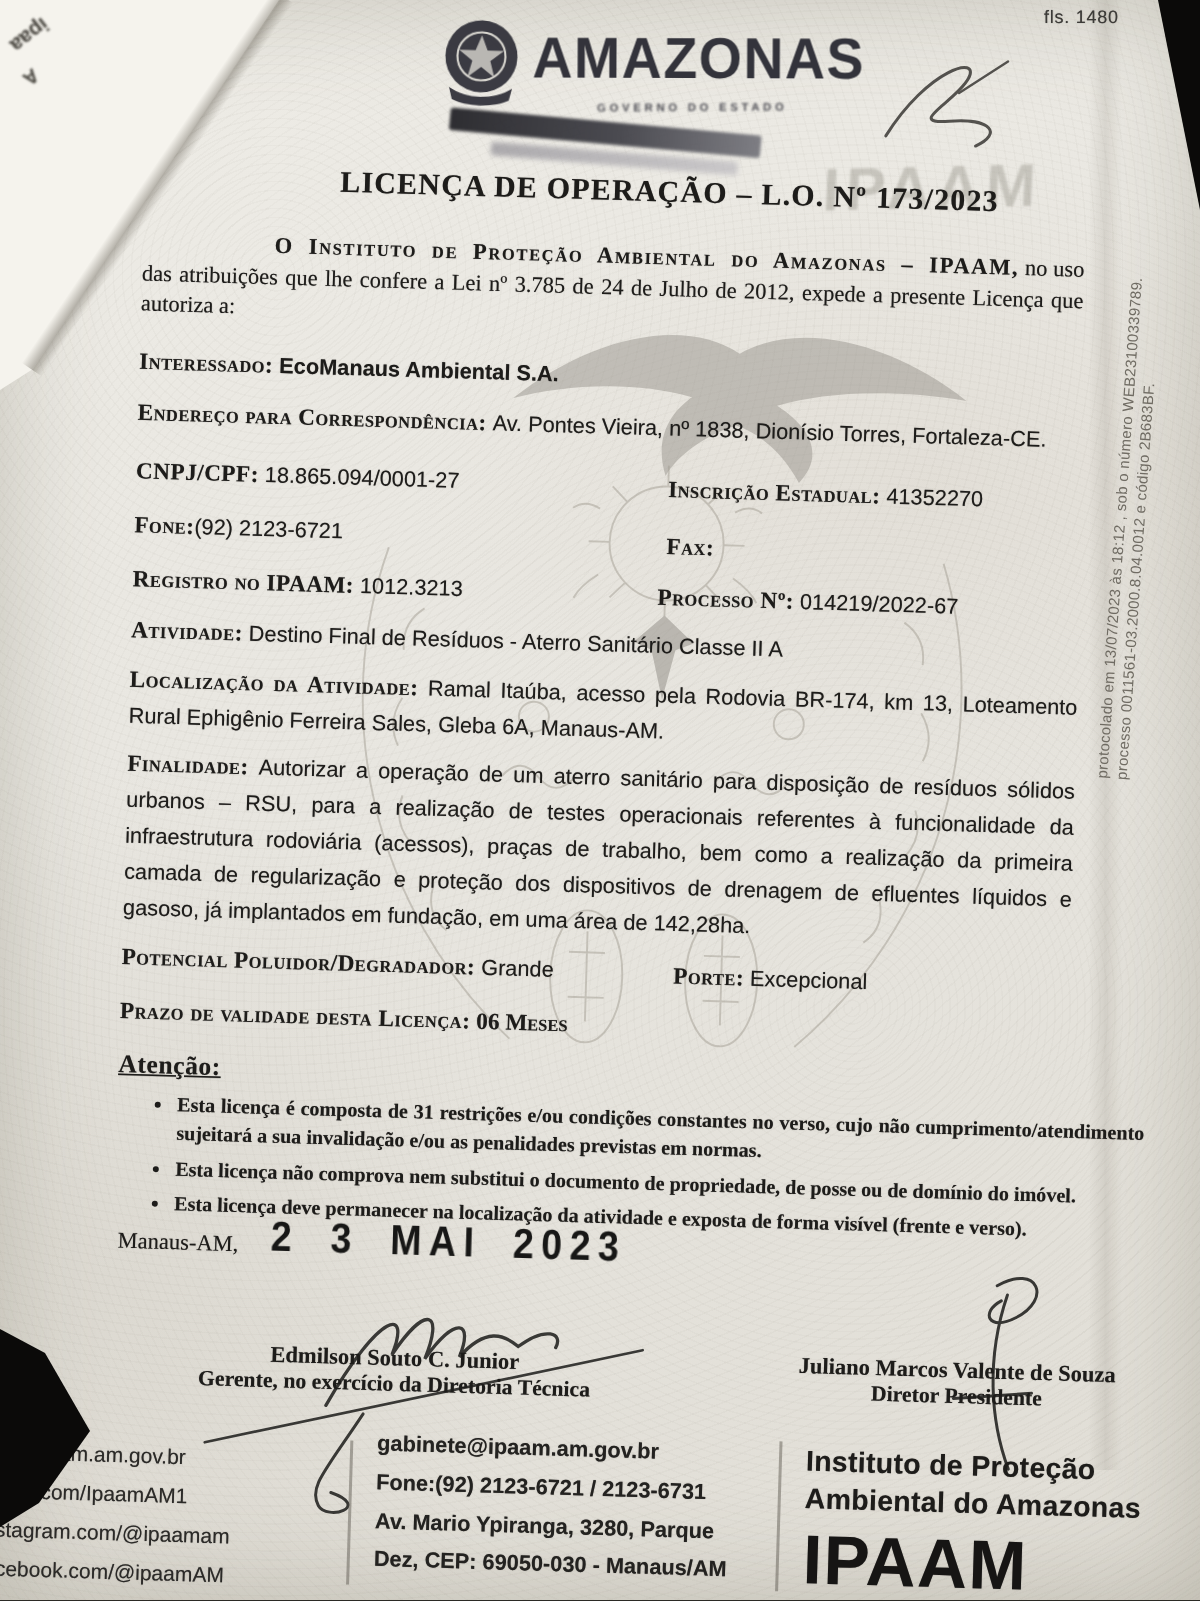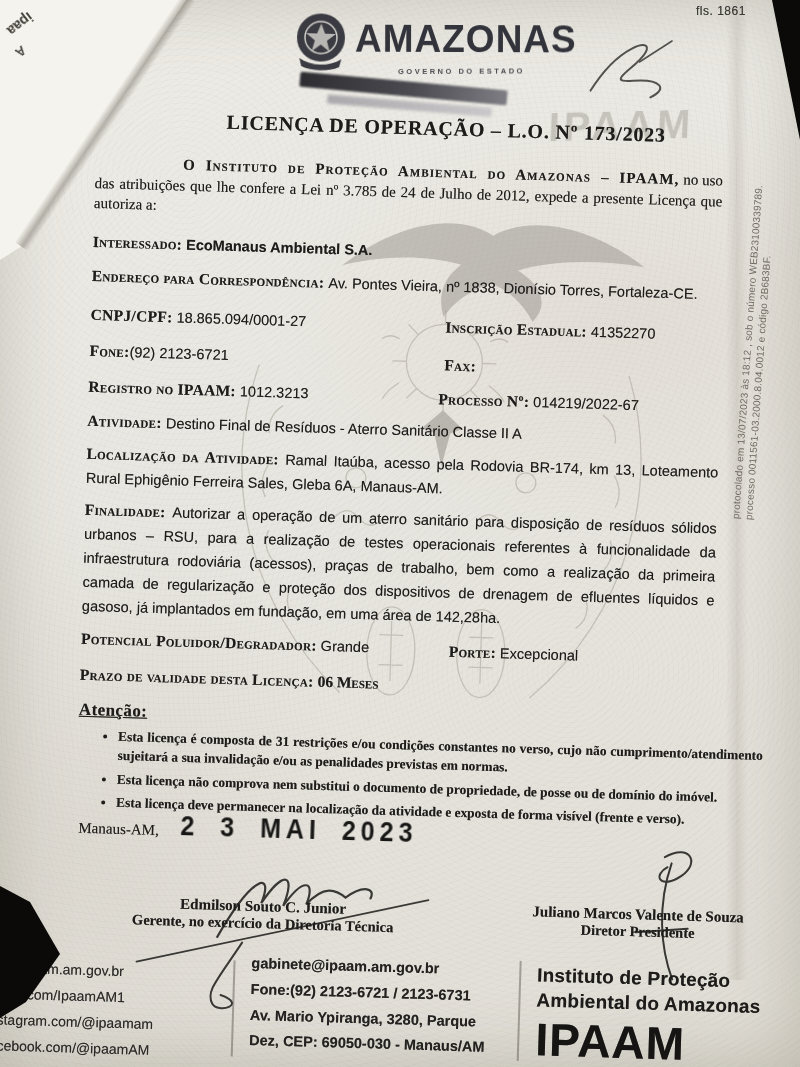"fls. 1861" div.abs { text: 1861 -> 1480 }
